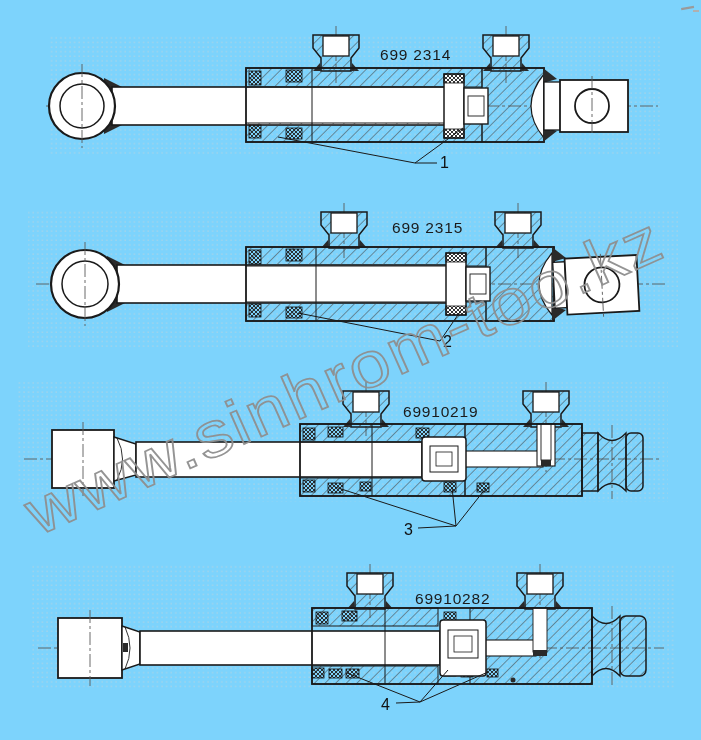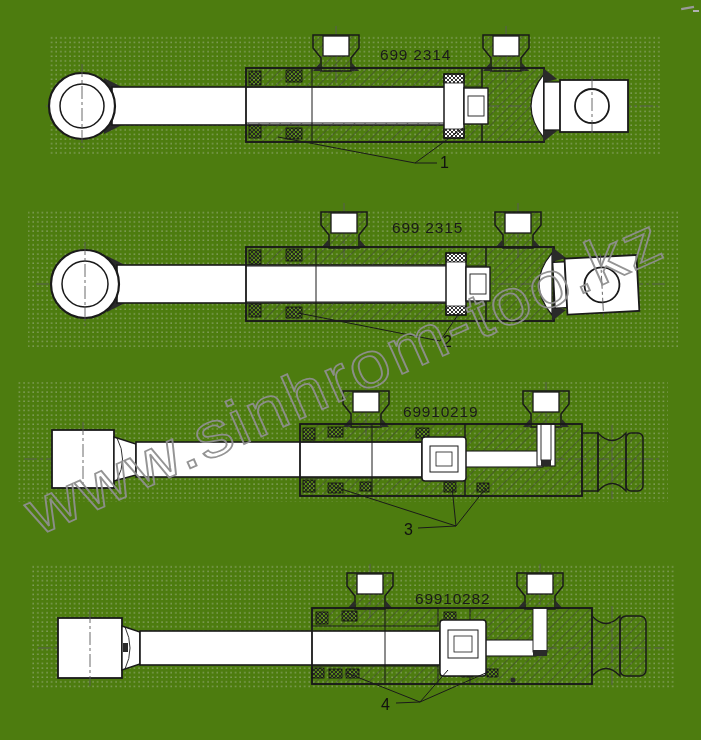"699 2314" .page { background: #4d7c0f -> #7dd3fc }
